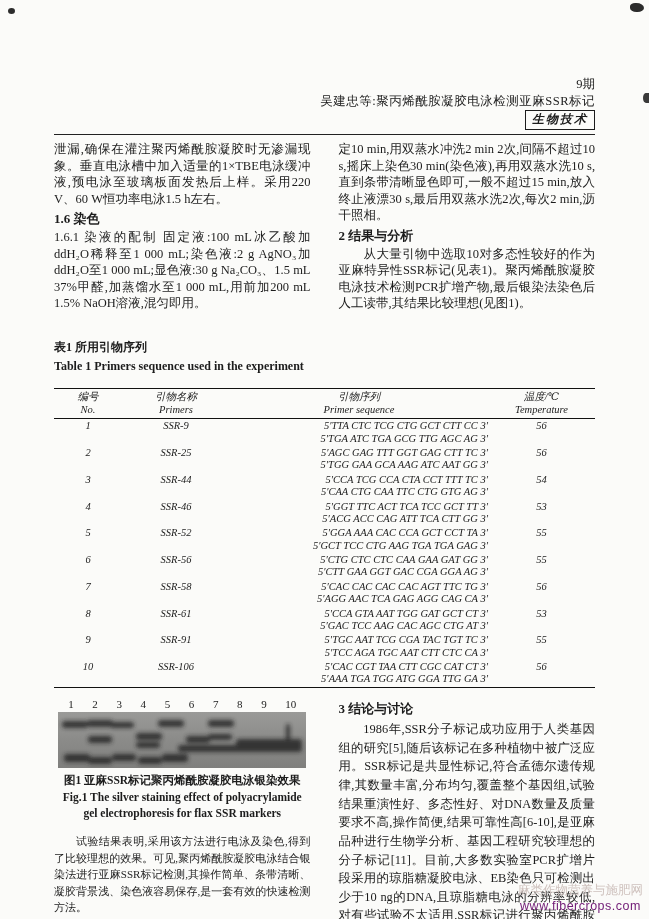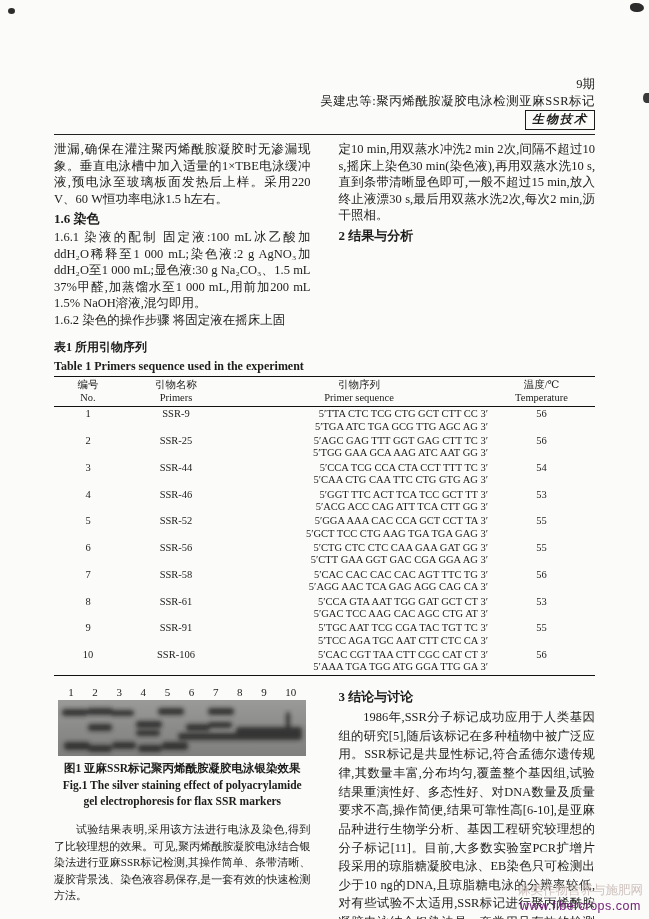"从大量引物中选取10对多态性较好的作为亚麻特异性SSR标记(见表1)。聚丙烯酰胺" p.para { html: none -> <p>从大量引物中选取10对多态性较好的作为亚麻特异性SSR标记(见表1)。聚丙烯酰胺凝胶电泳技术检测PCR扩增产物,最后银染法染色后人工读带,其结果比较理想(见图1)。</p> }
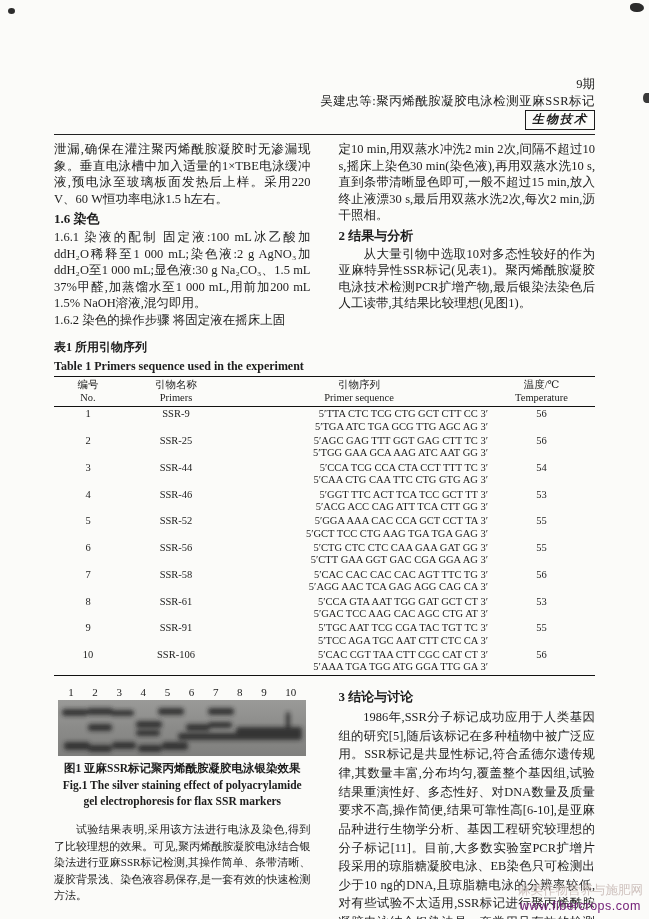"1.6.2 染色的操作步骤 将固定液在摇床上固" p.para { html: <p>1.6.2 染色的操作步骤 将固定液在摇床上固</p> -> none }
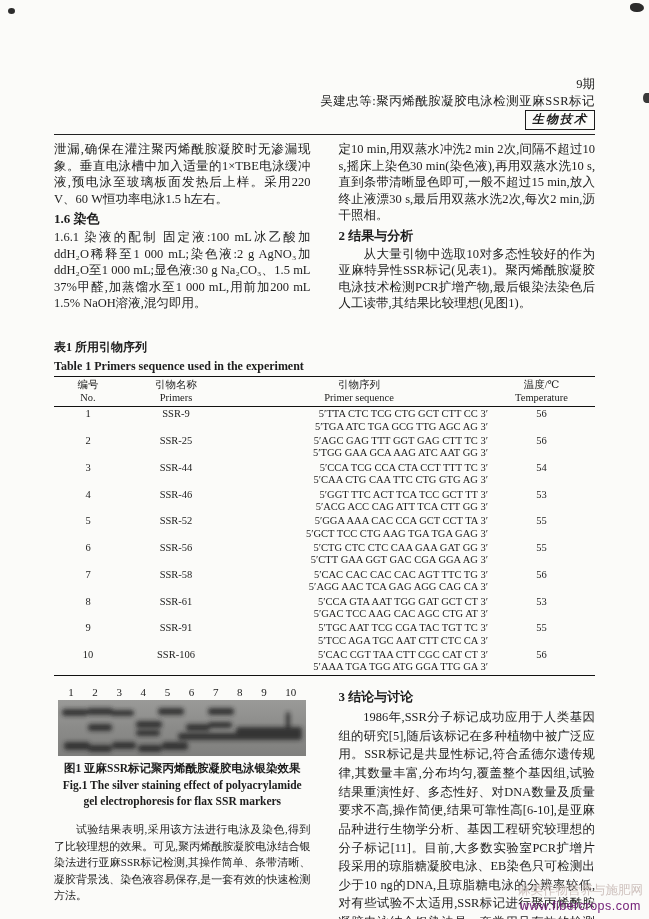"编号" table.primers { font-style: none -> italic; margin-top: 2px -> 14px }
